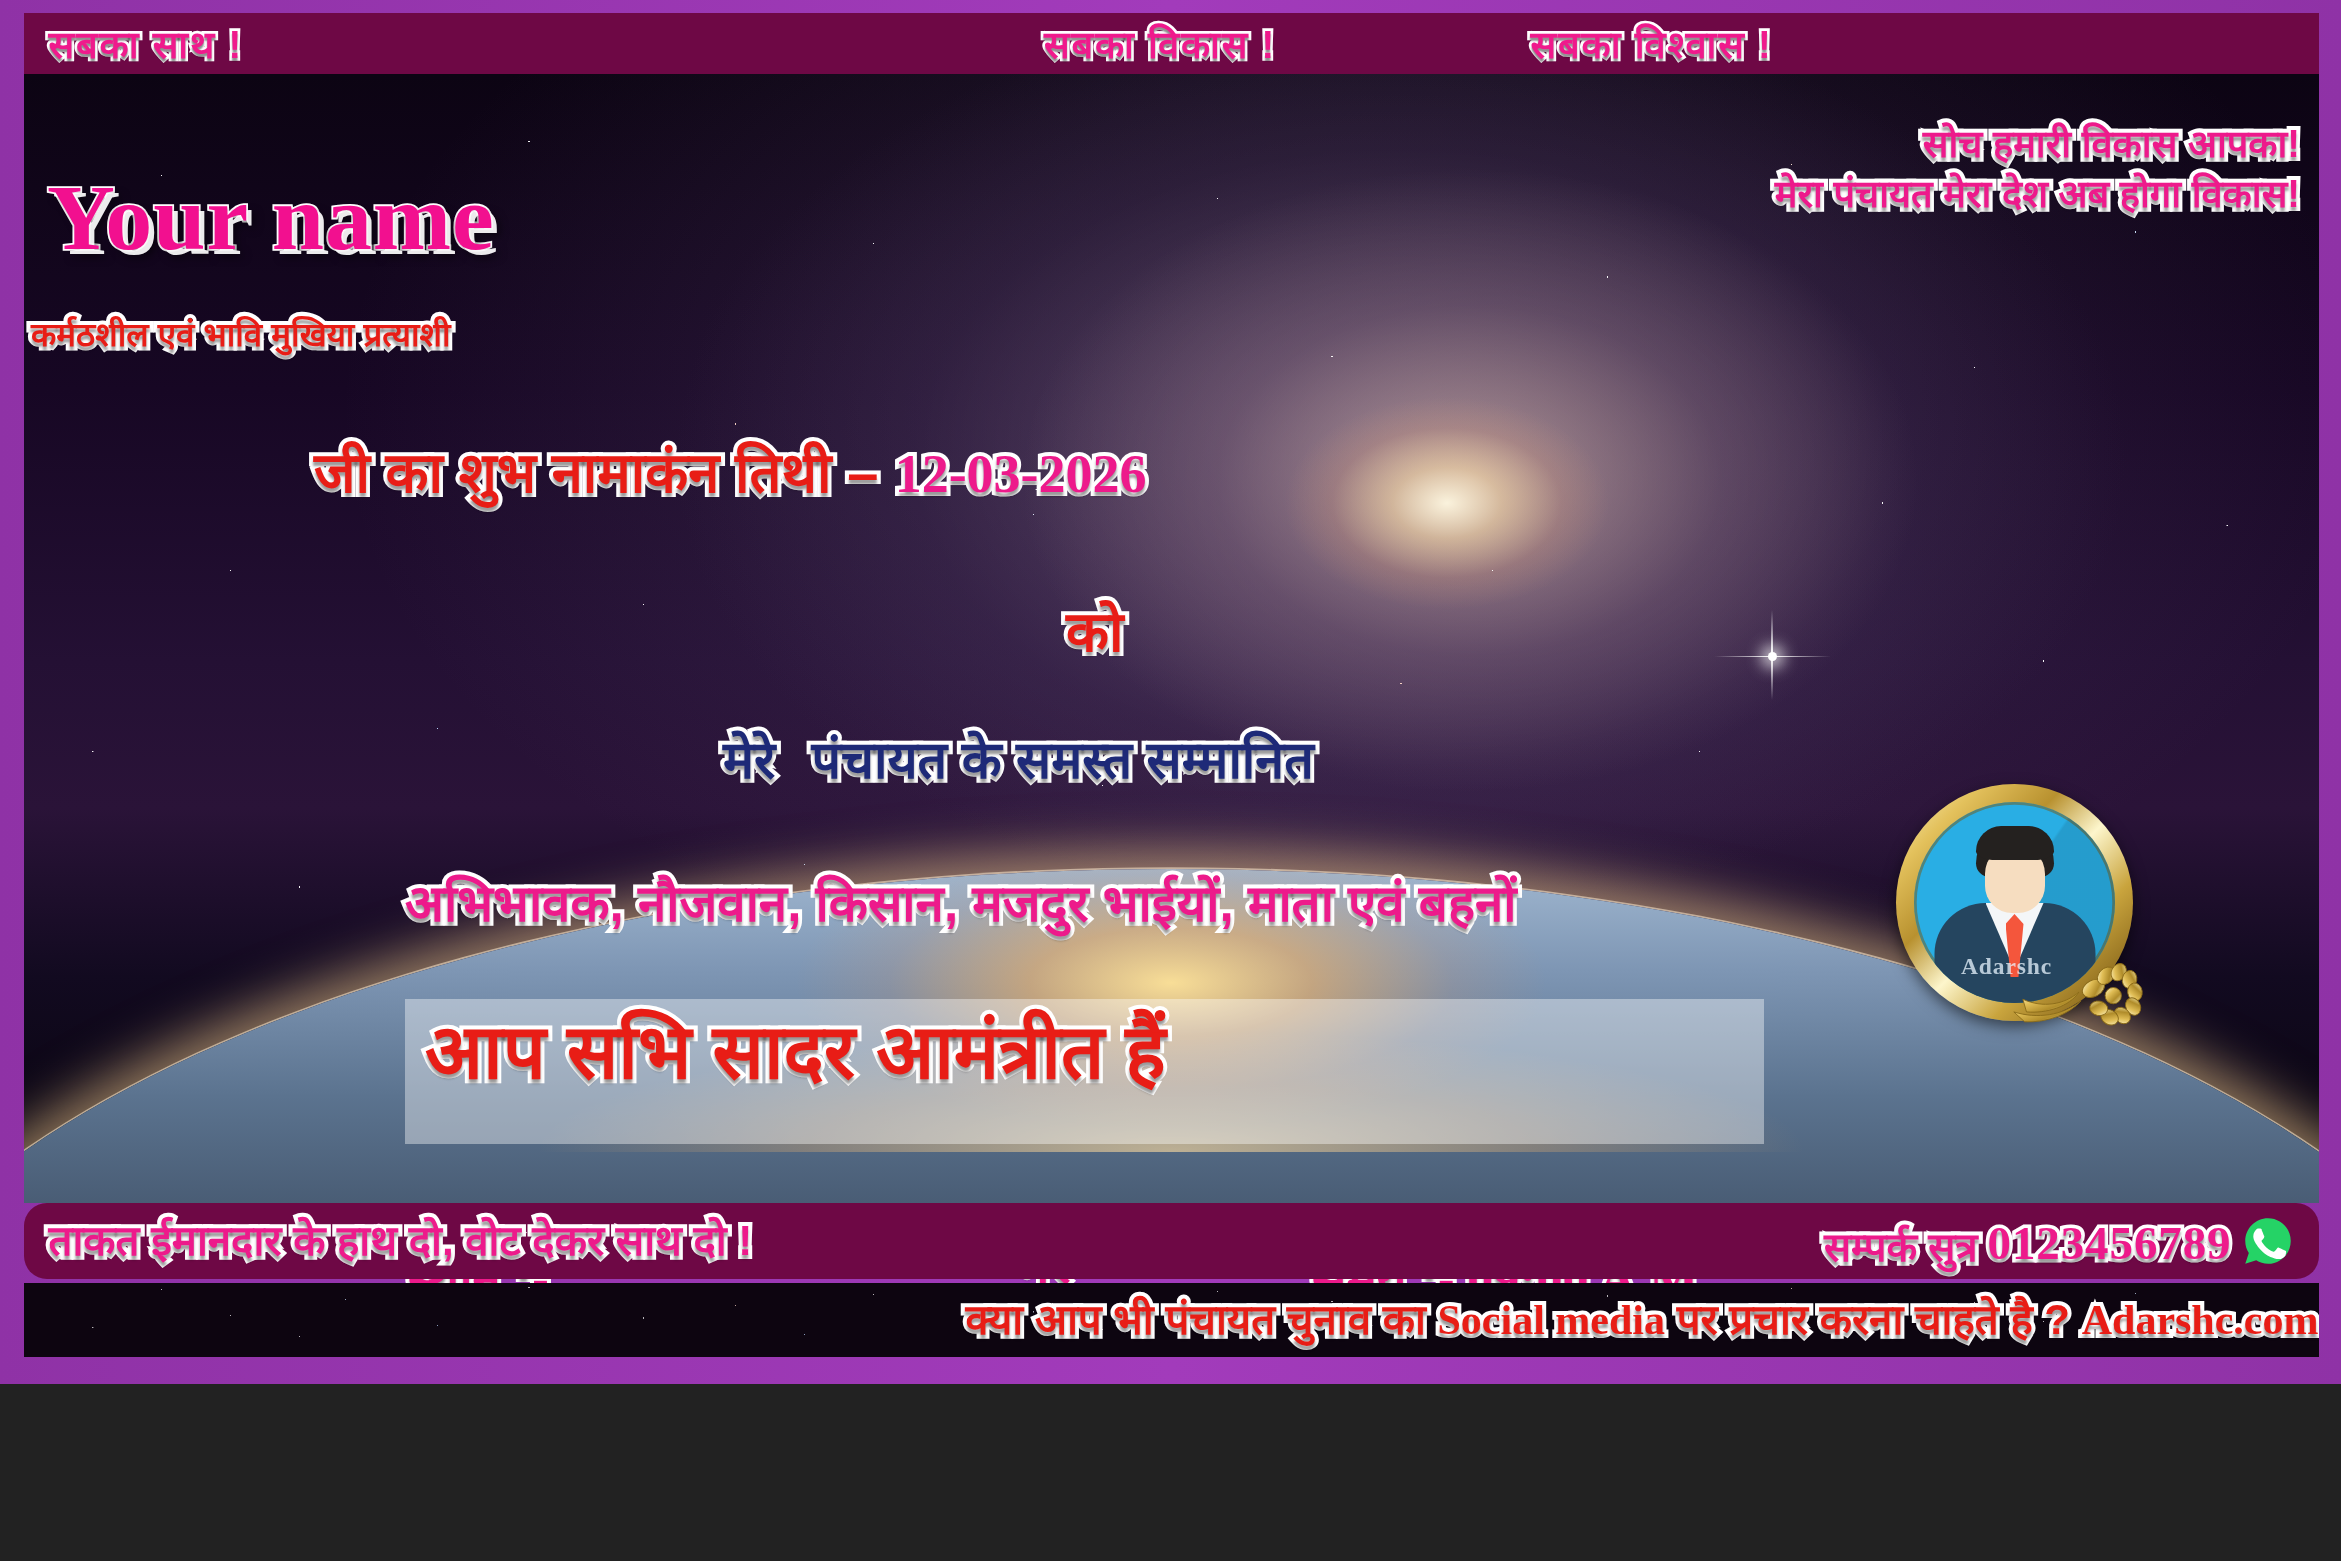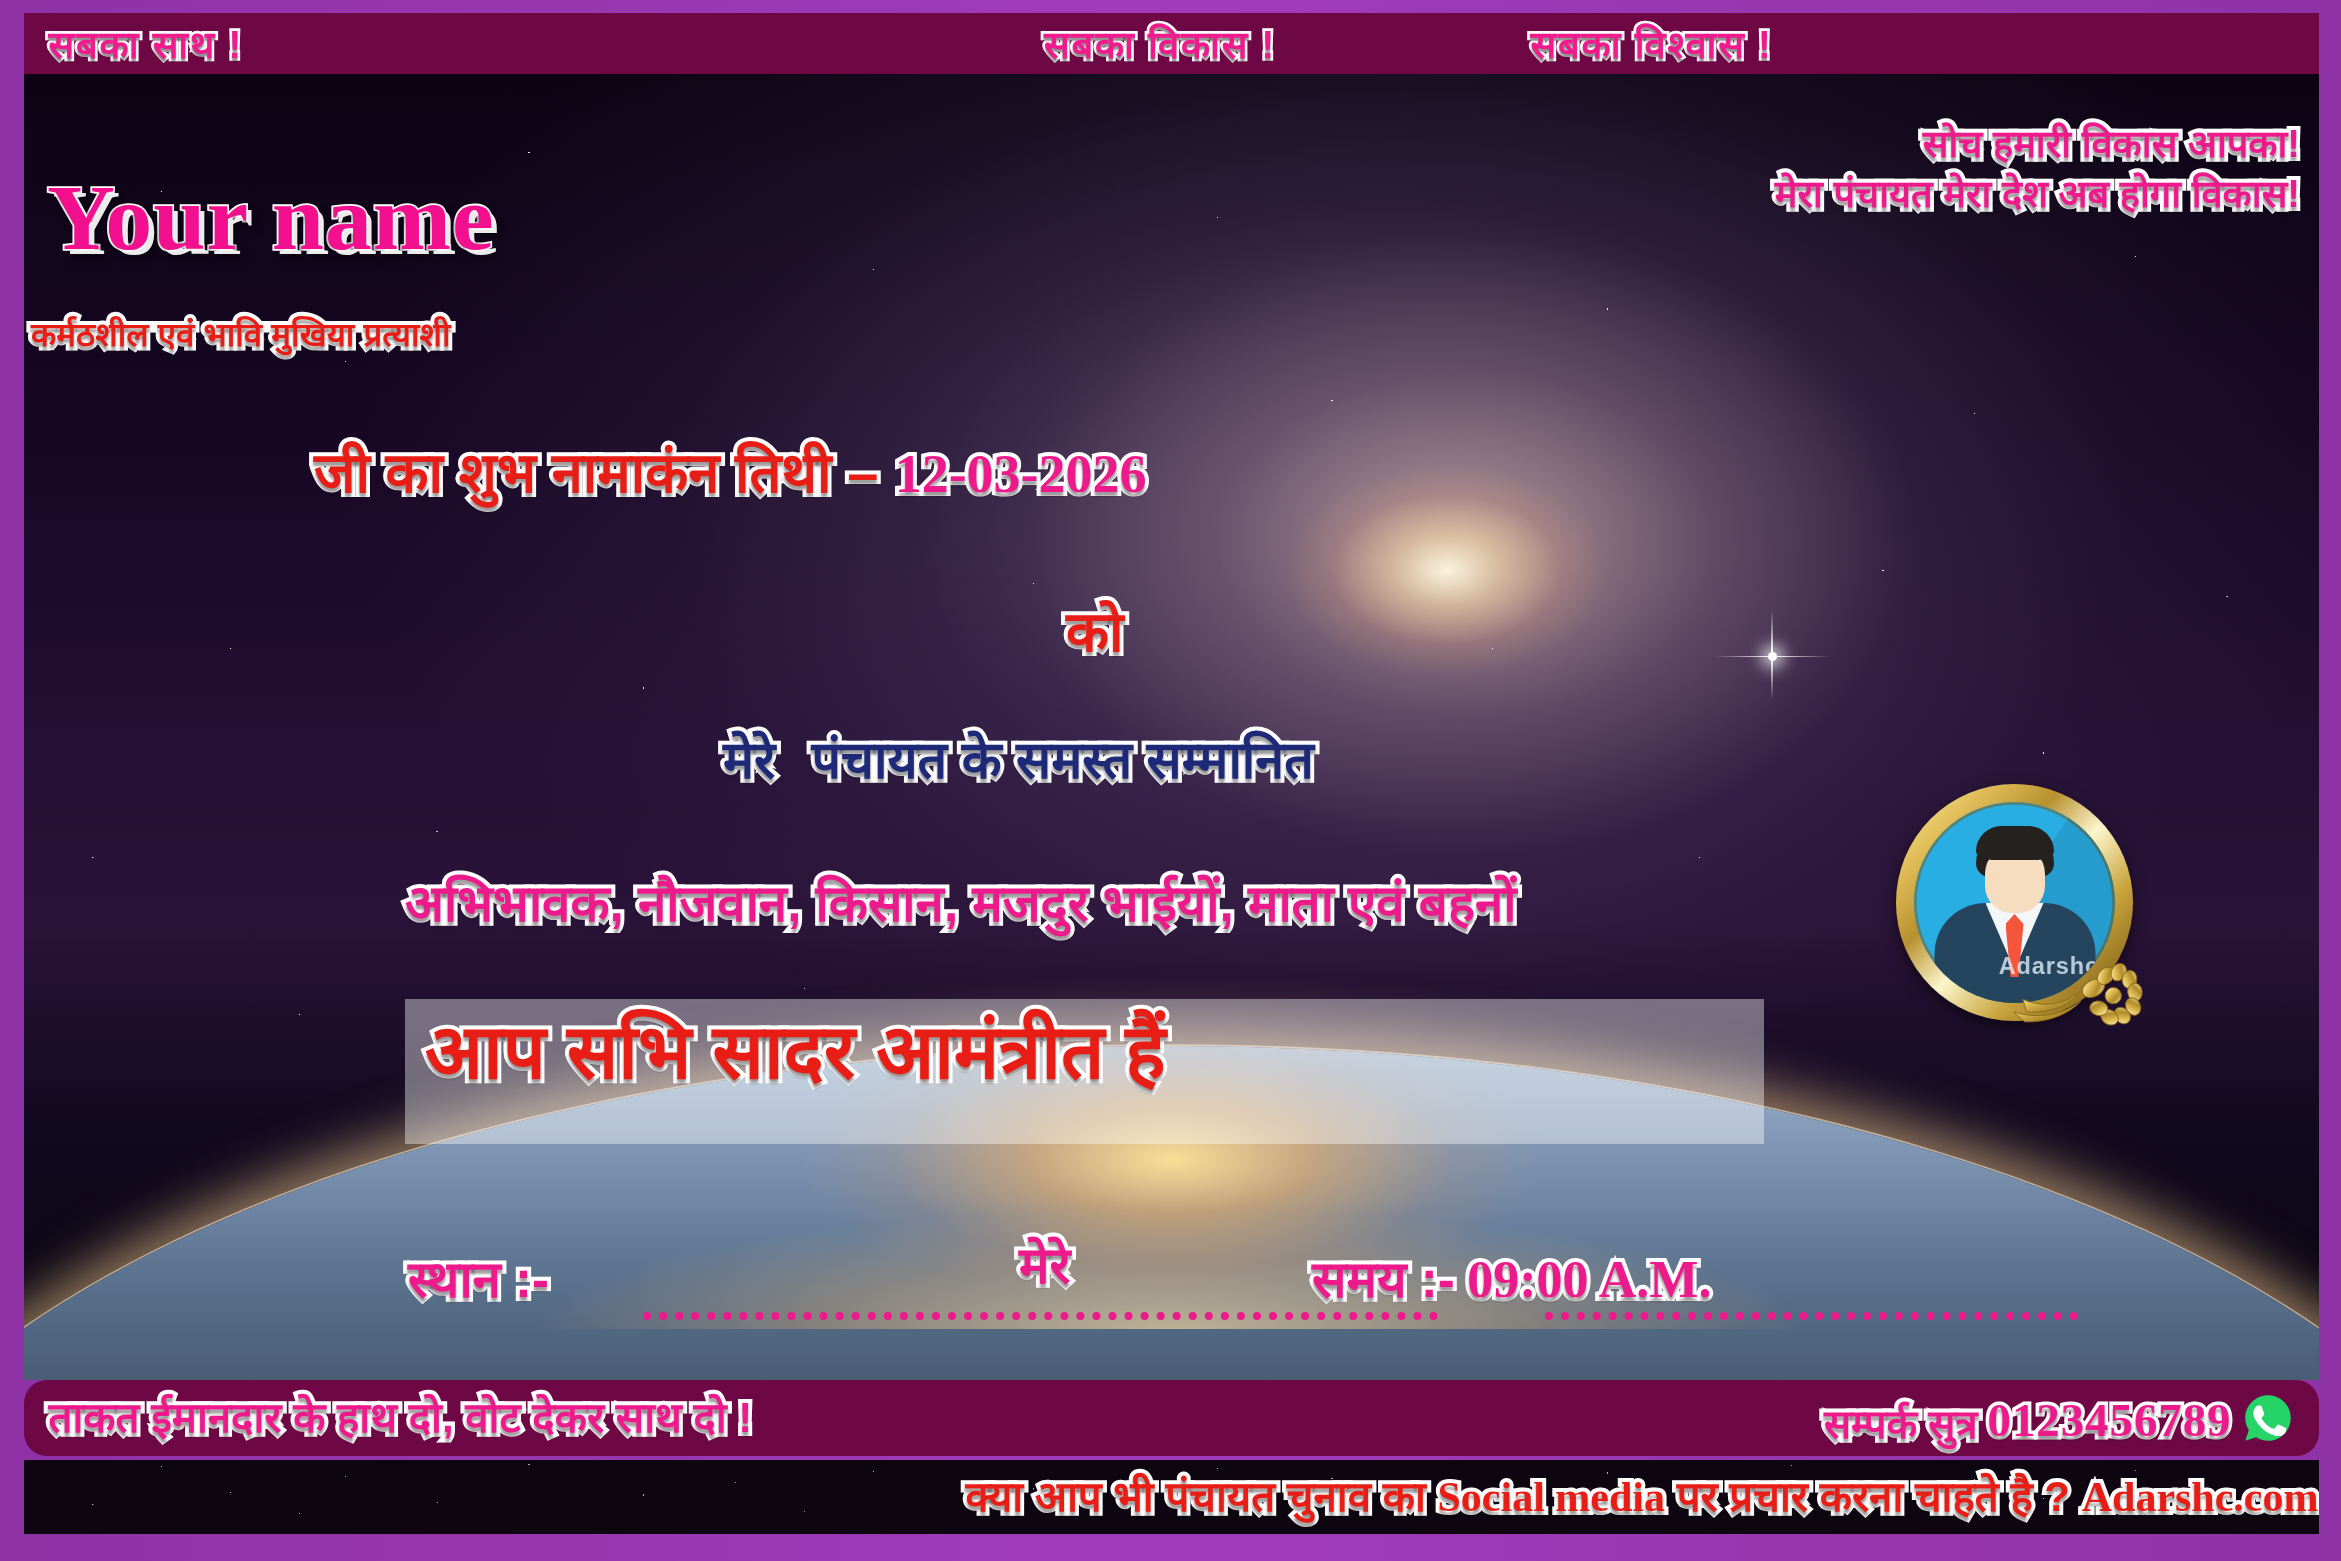"सबका साथ !" .poster { height: 1561px -> 1384px }
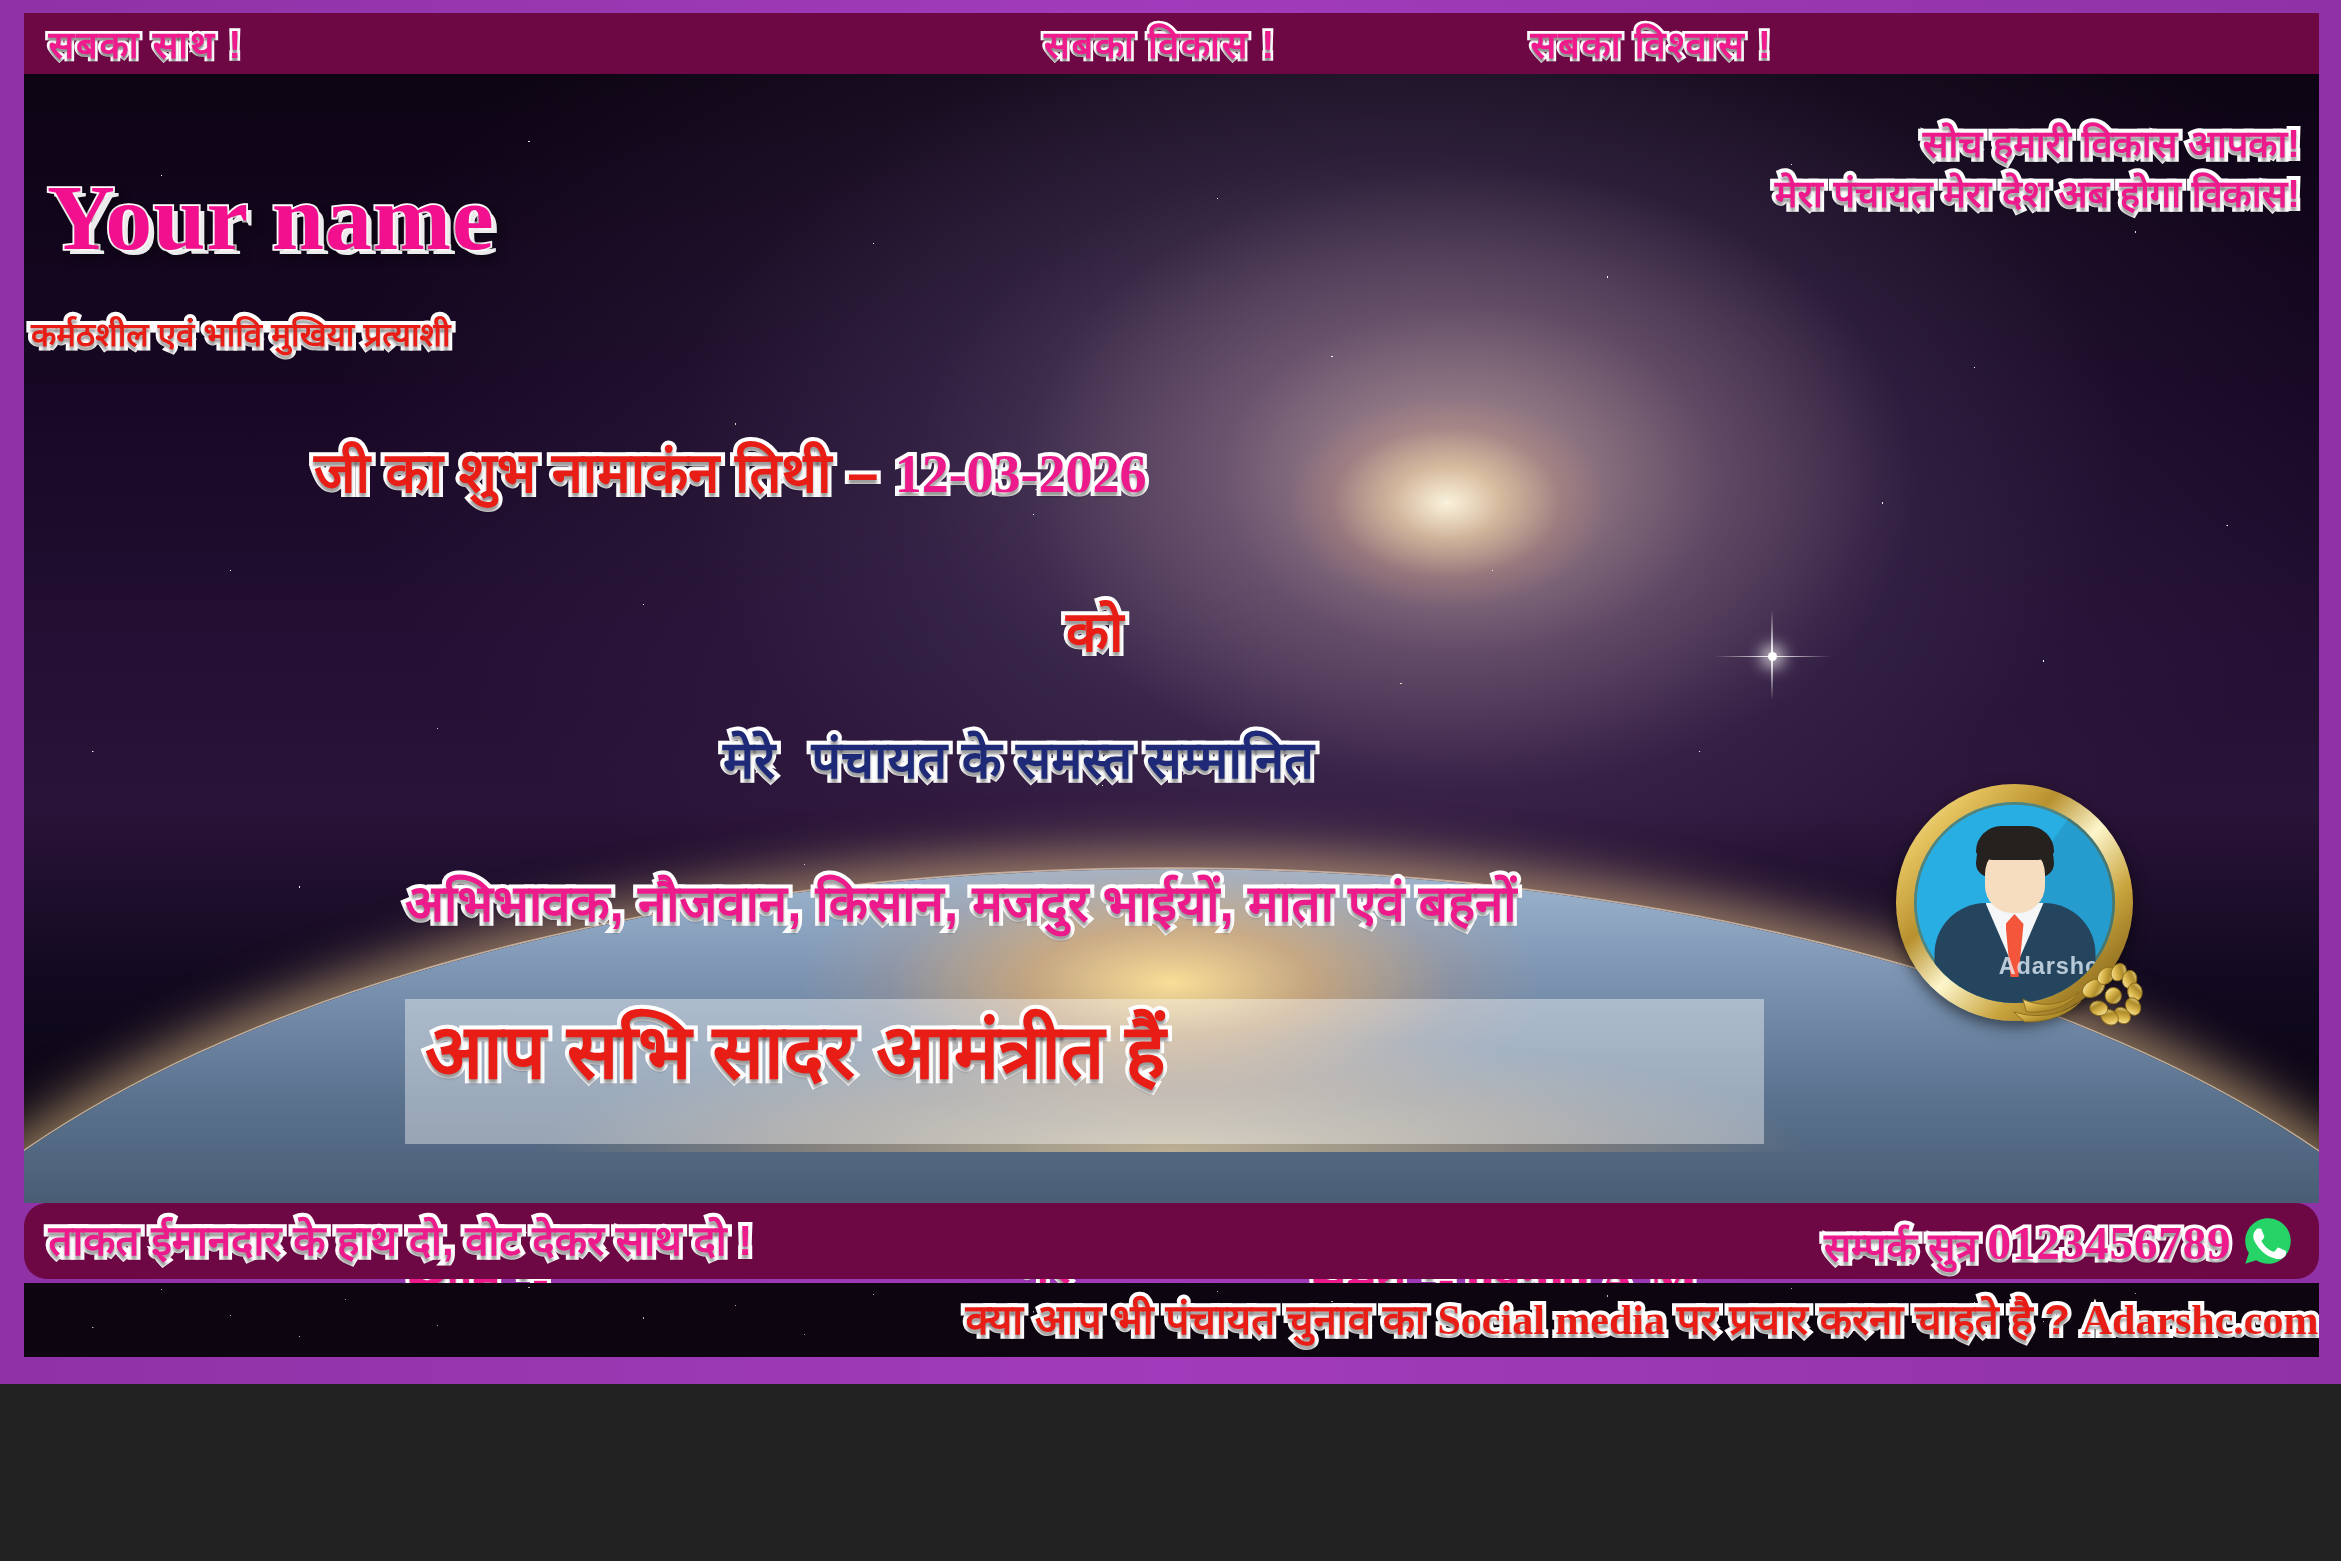"Adarshc" .badge .wm { font-family: Liberation Sans, sans-serif -> Liberation Serif, serif; text-align: right -> center }
